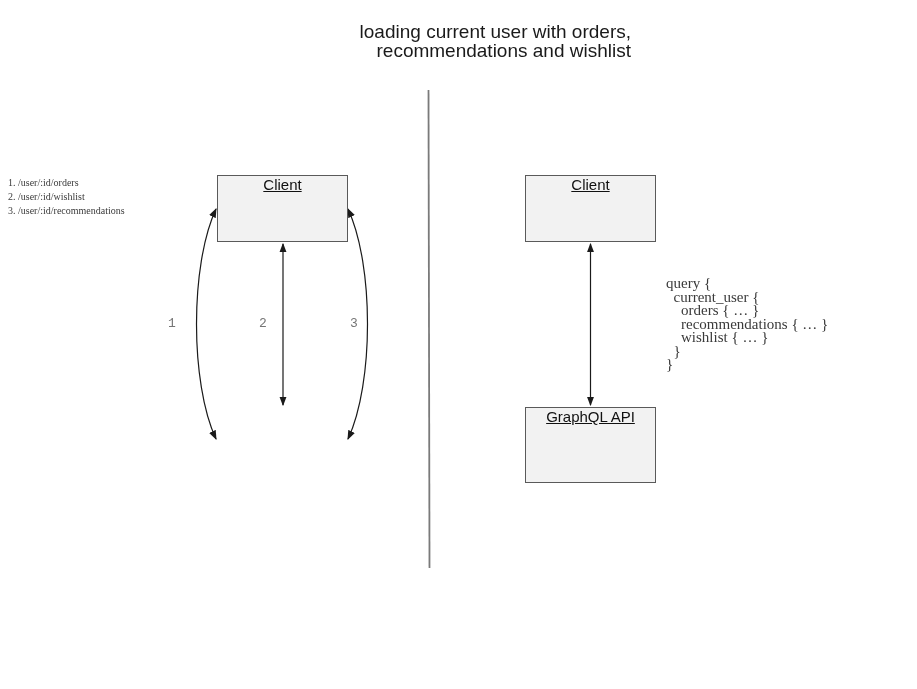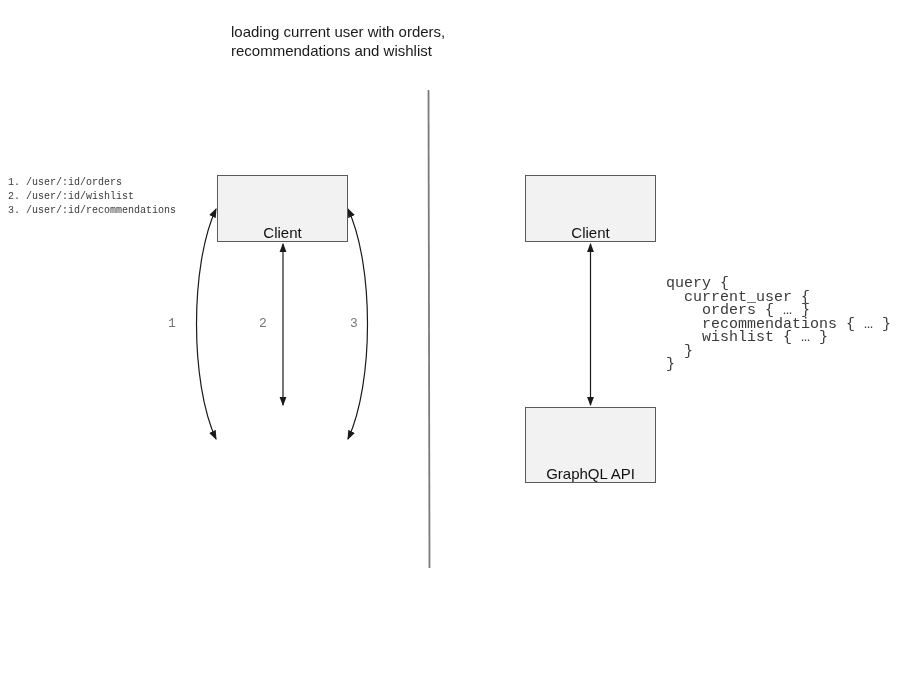"loading current user with orders," .title { font-size: 15px -> 19px; text-align: left -> right }
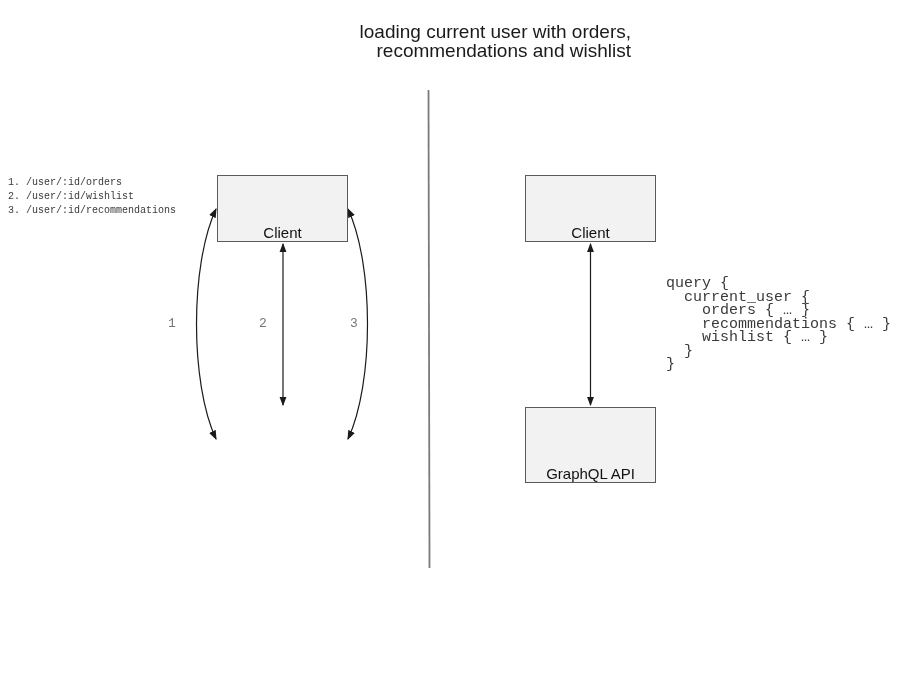"1. /user/:id/orders" .mono { font-family: Liberation Mono, monospace -> Liberation Serif, serif }
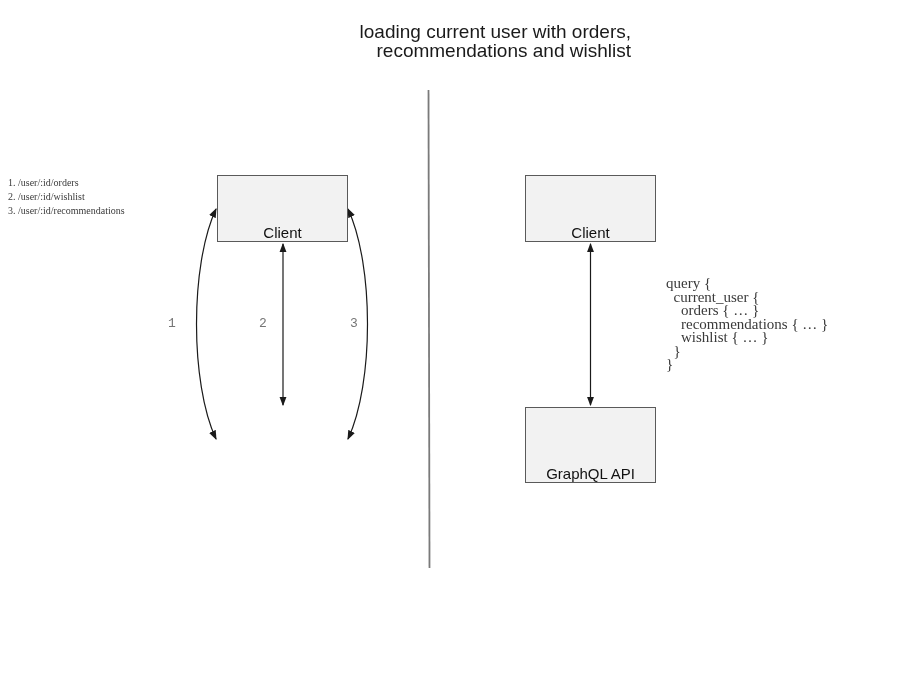"Client" .box { align-items: flex-end -> flex-start; text-decoration: none -> underline }
